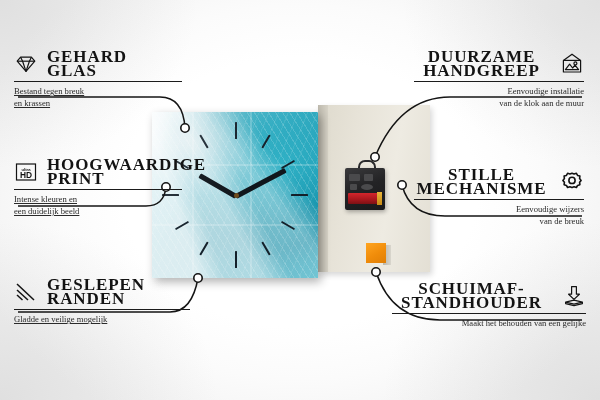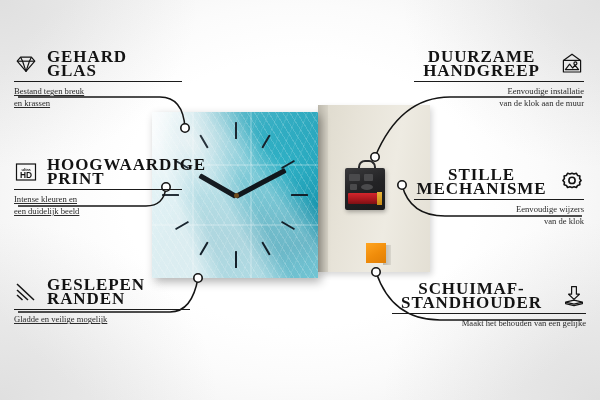"van de klok" div { text: klok -> breuk }
